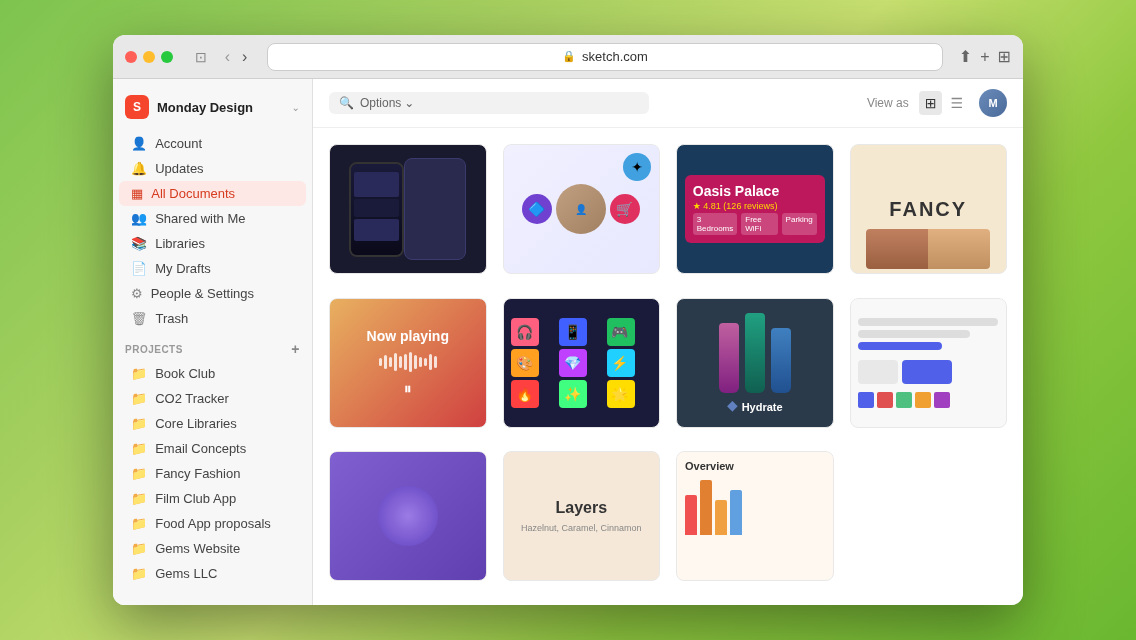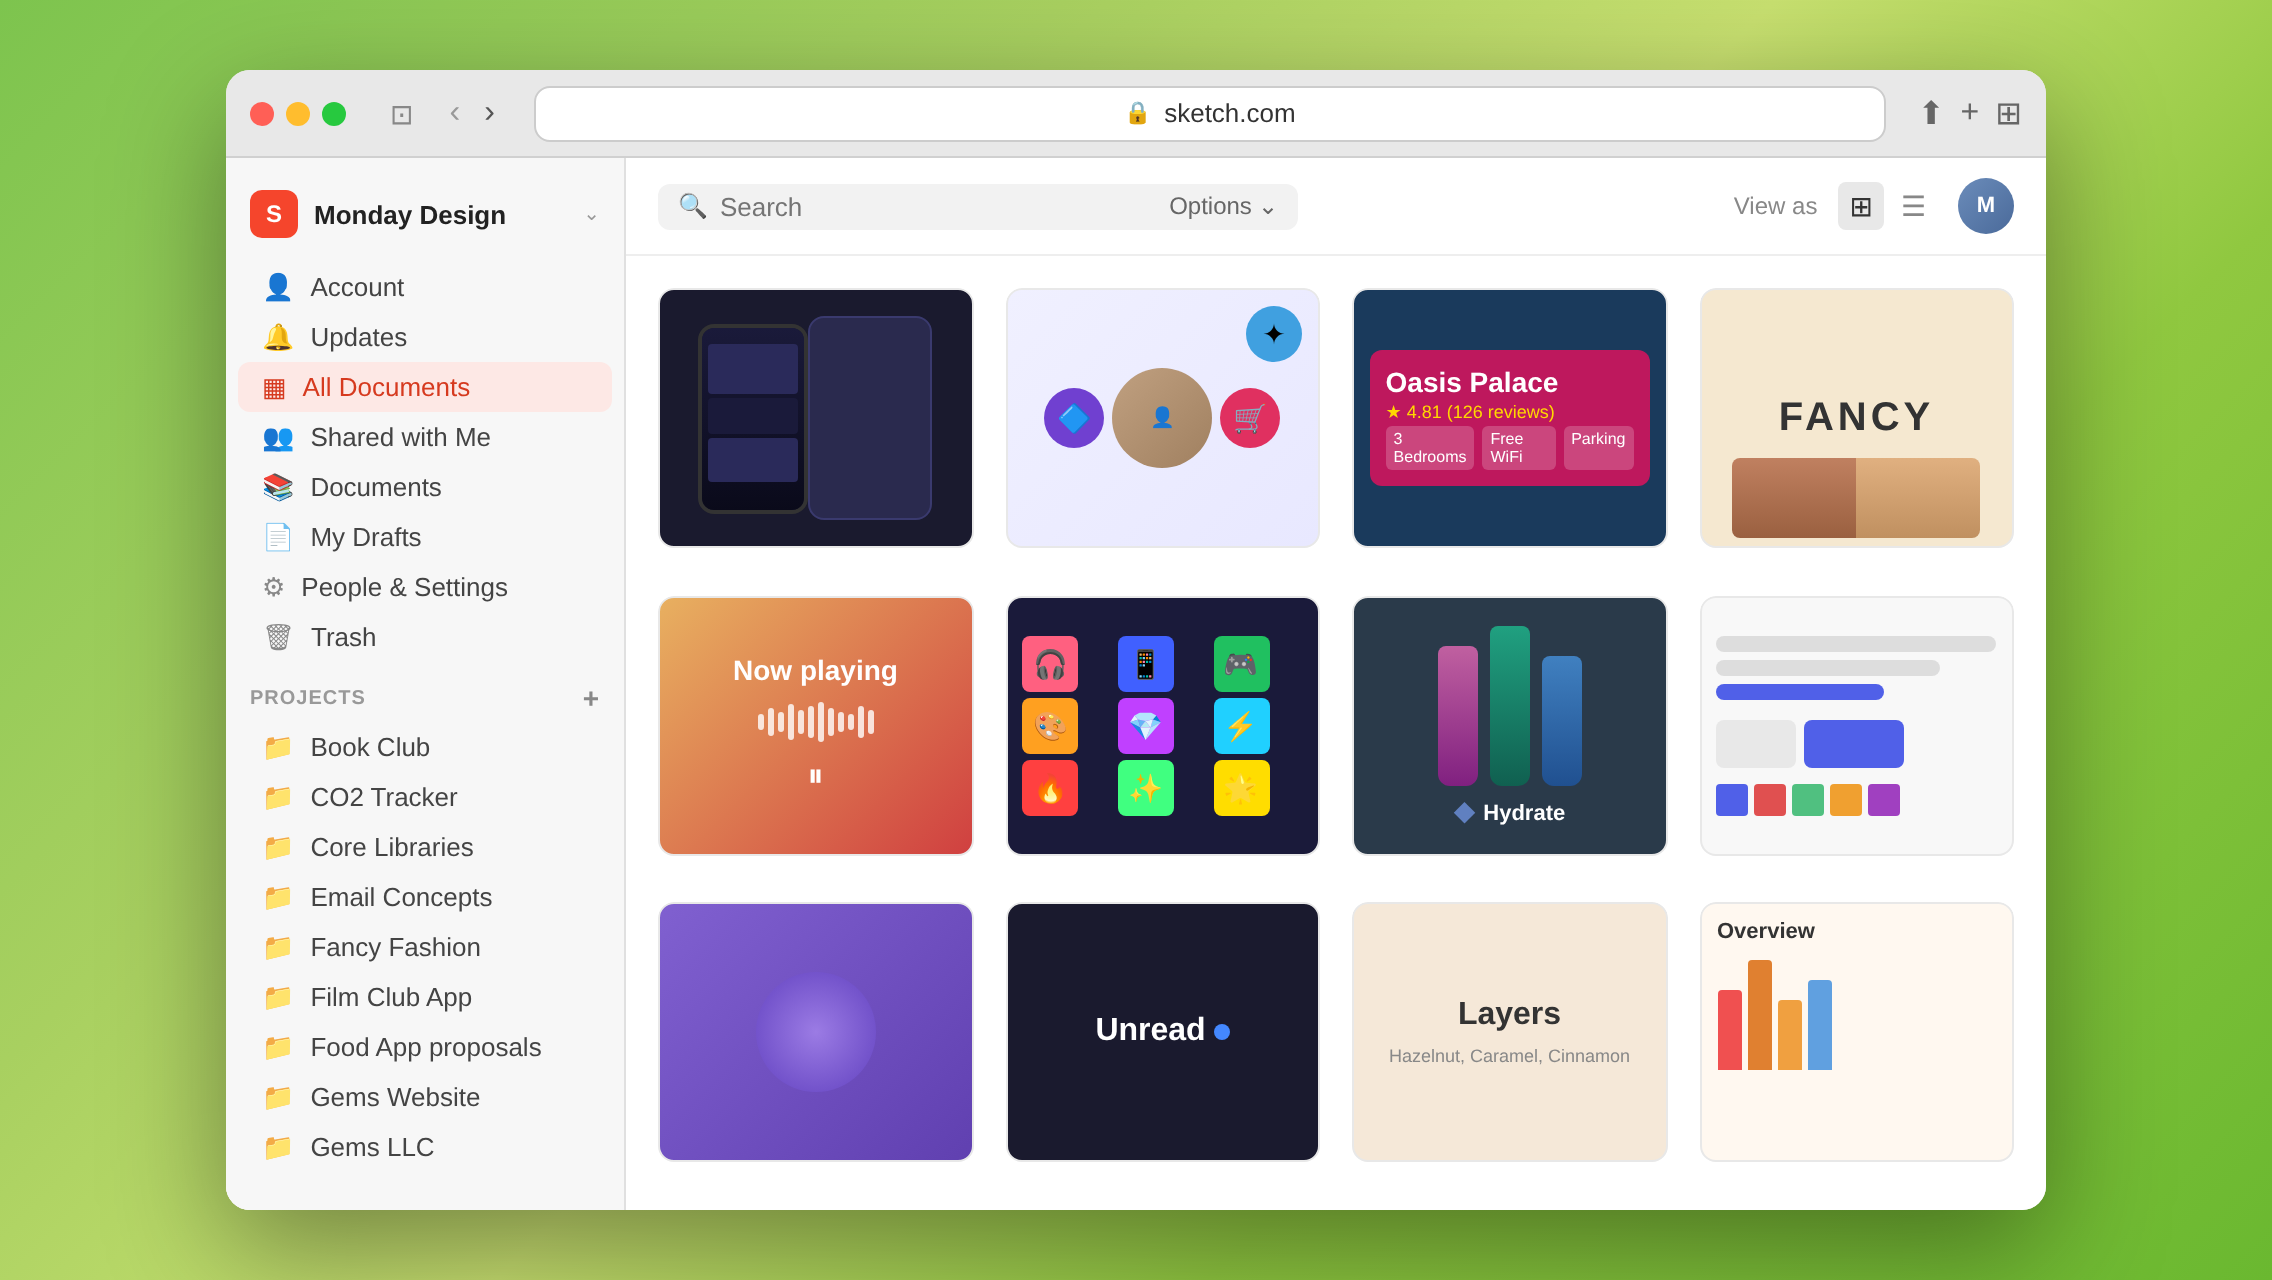"Search" input { html: <input> -> none }
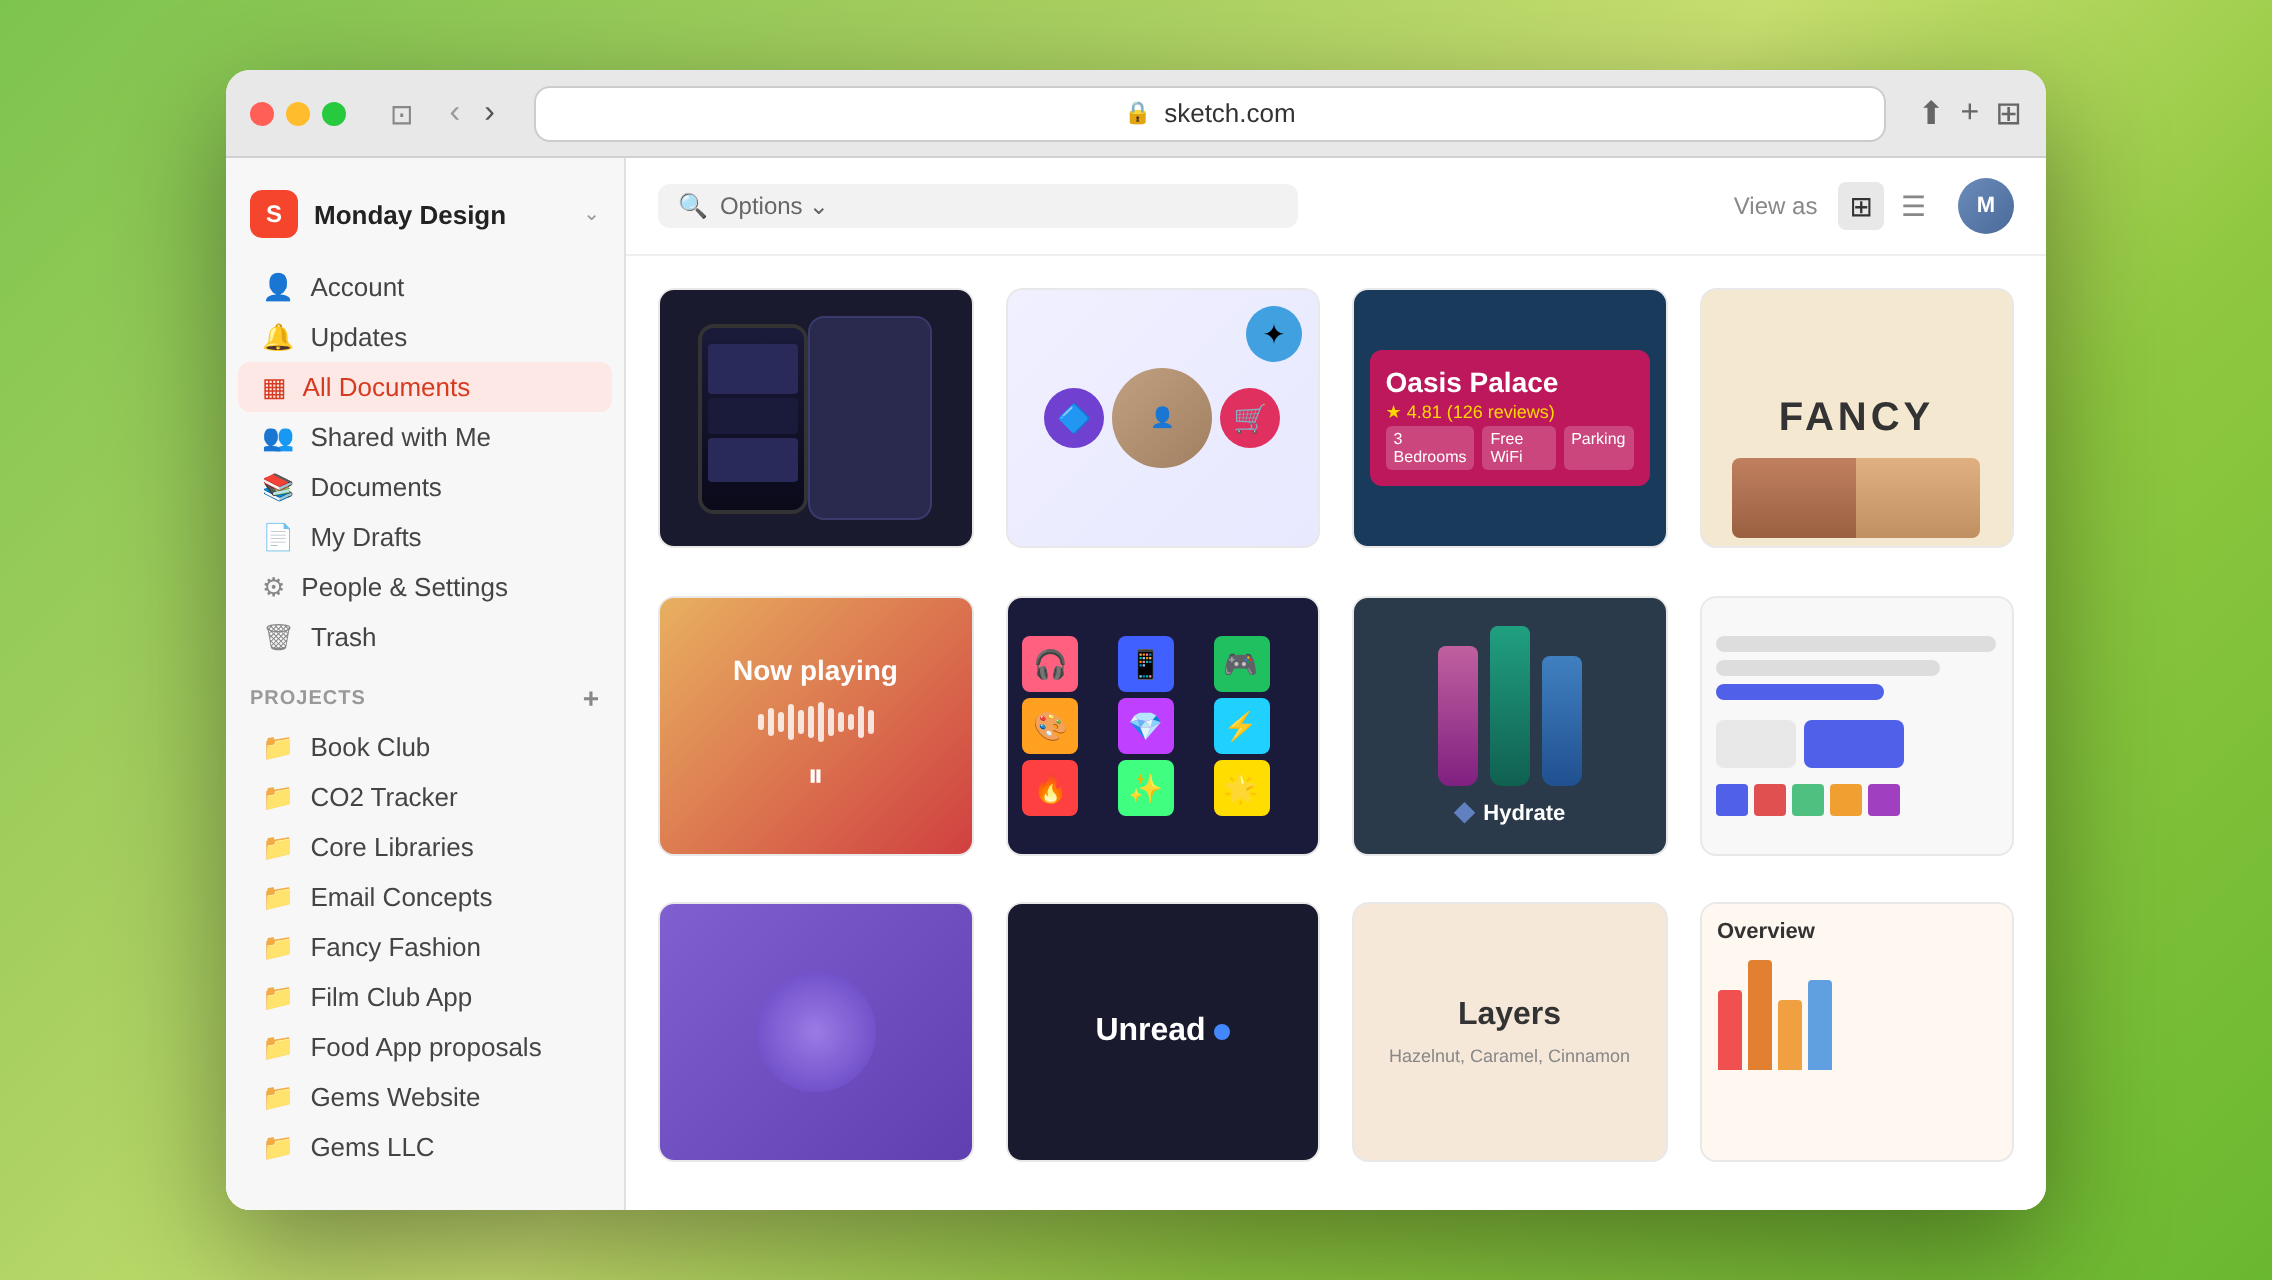"Documents" span { text: Documents -> Libraries }
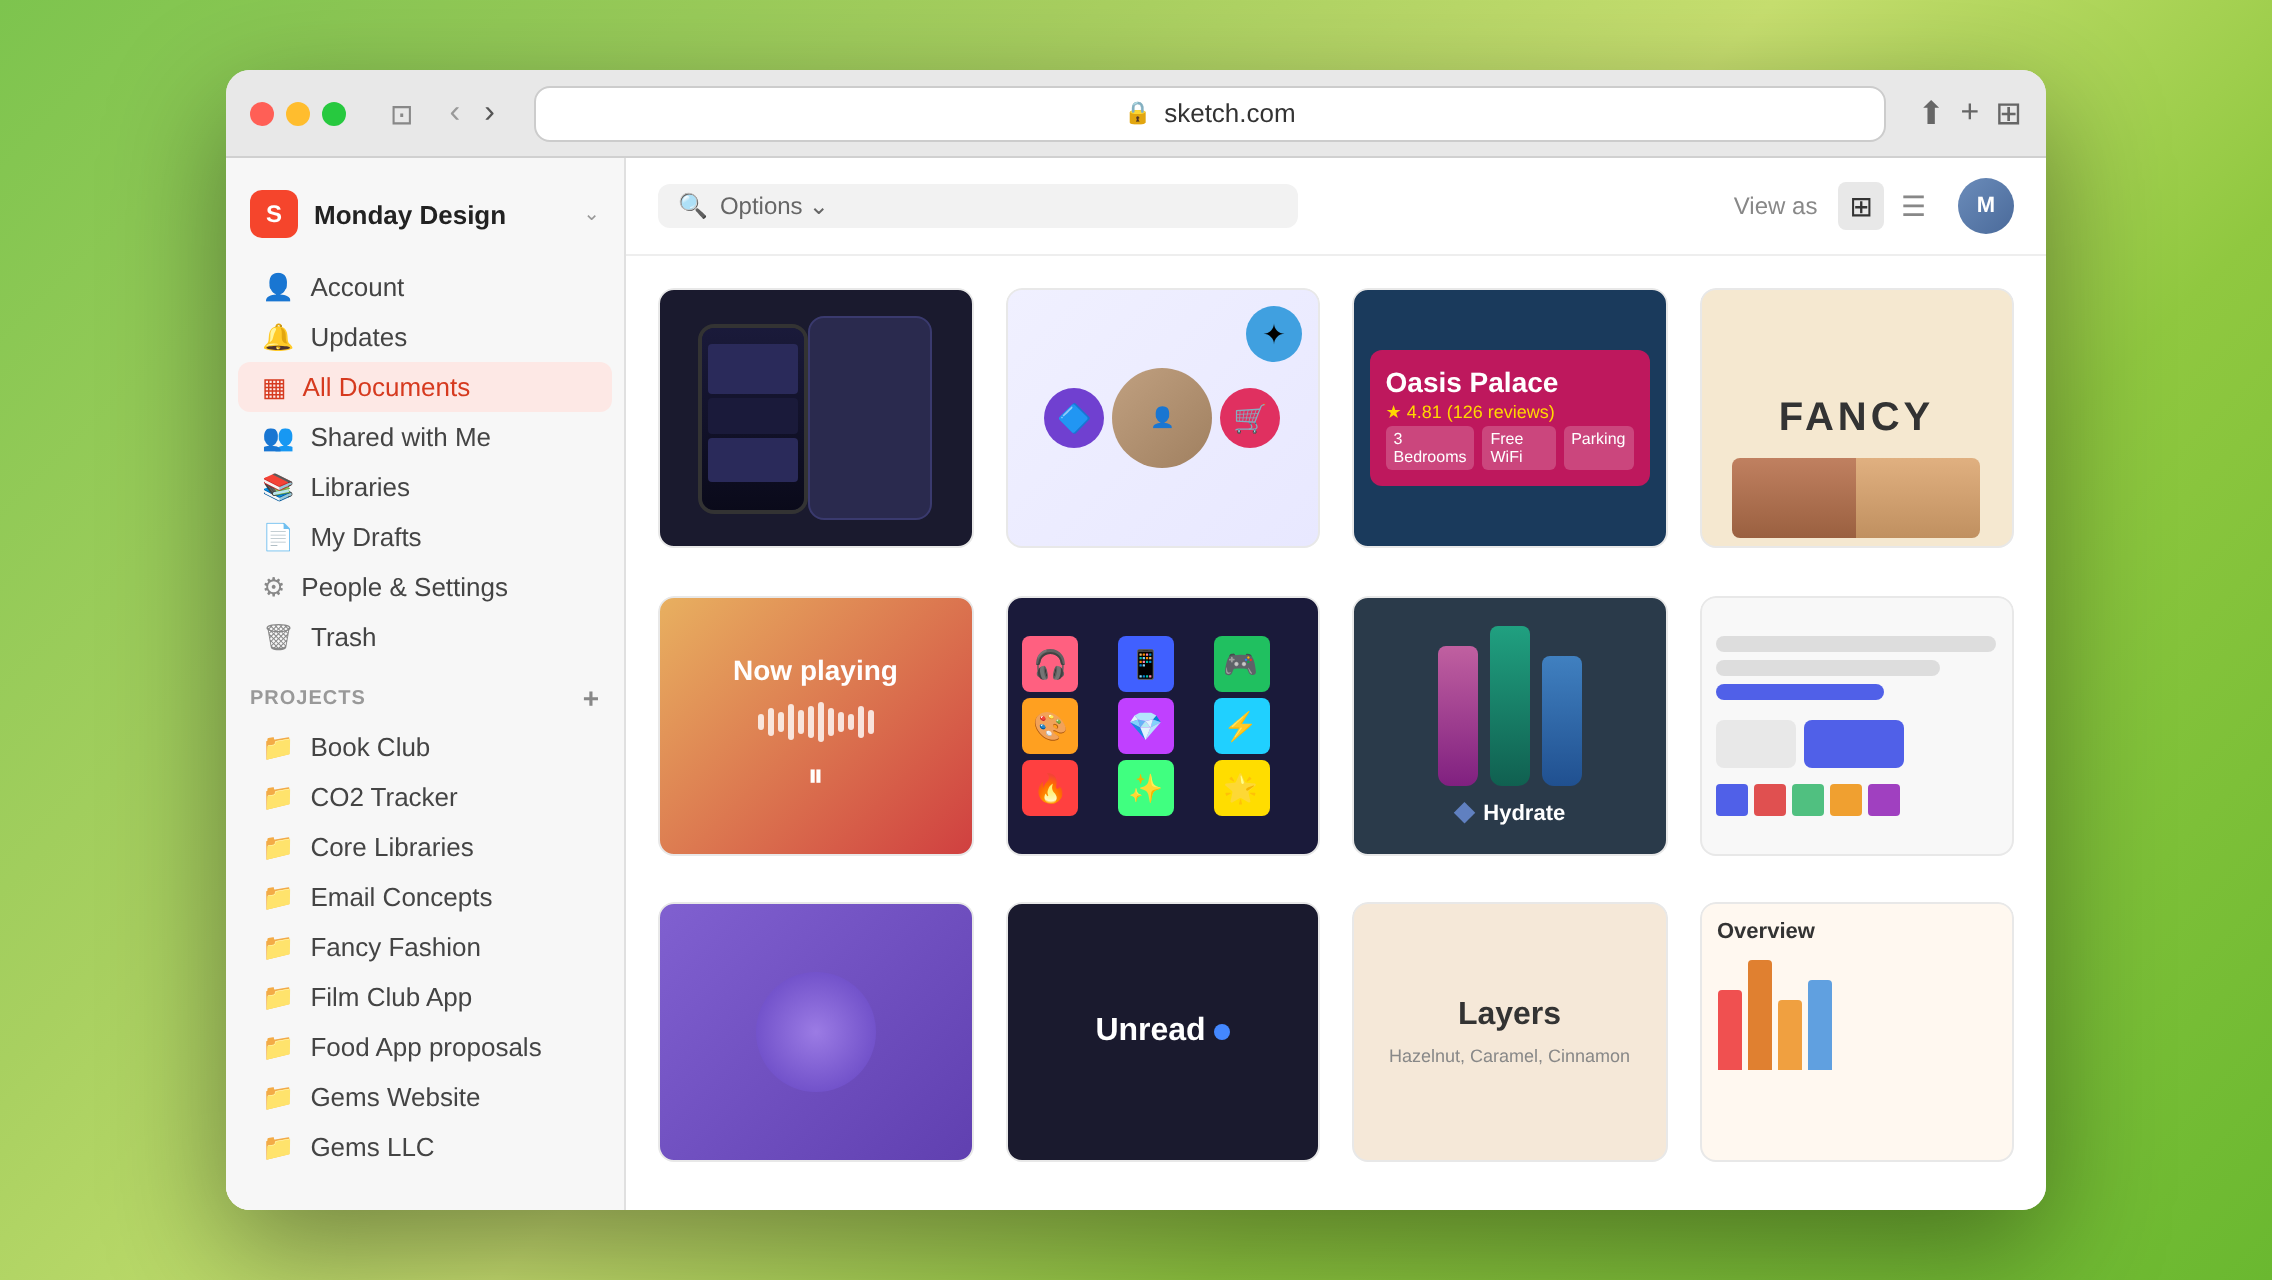"Unread" div.doc-card { html: <div> <div> <div> <div> <span>Unread</span> <span></span> </div> </div> </div> <div> </div> </div> -> none }
